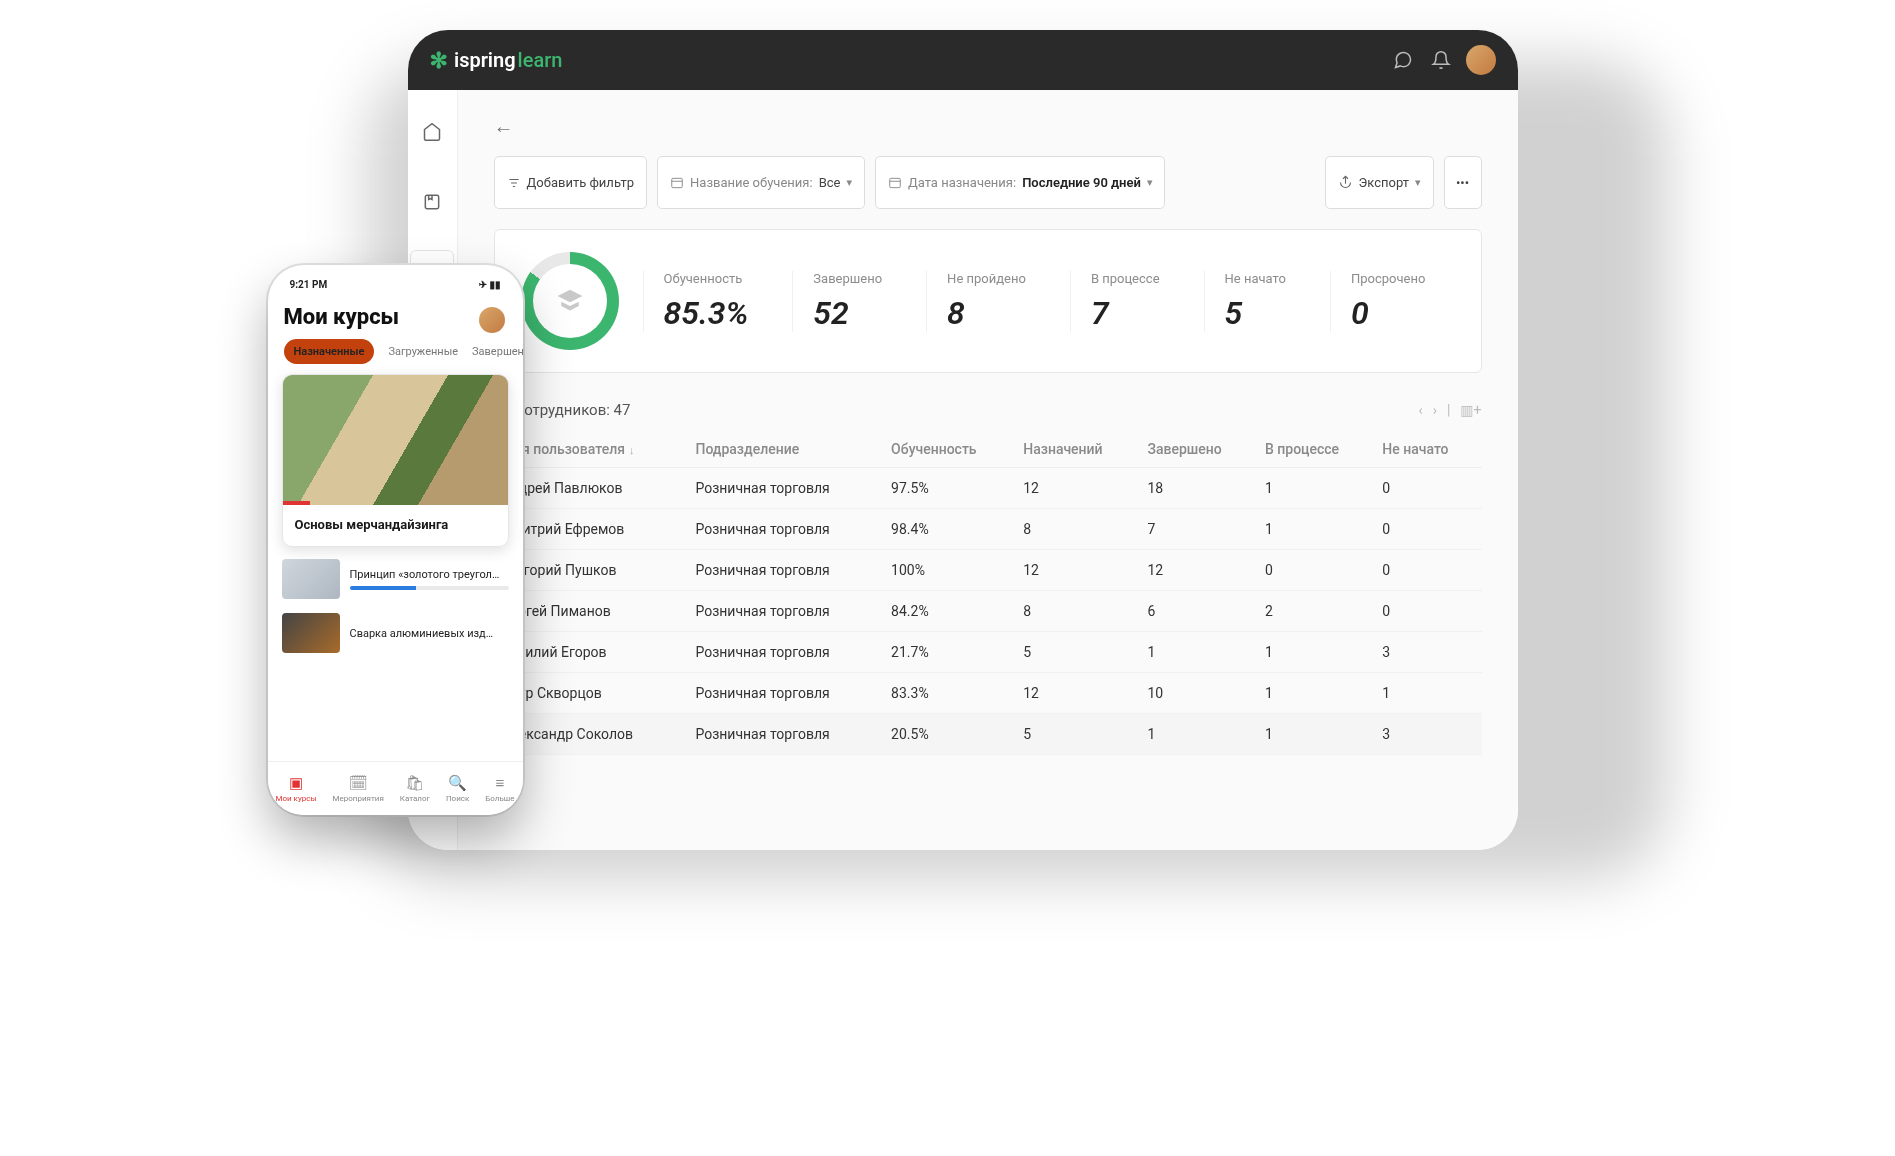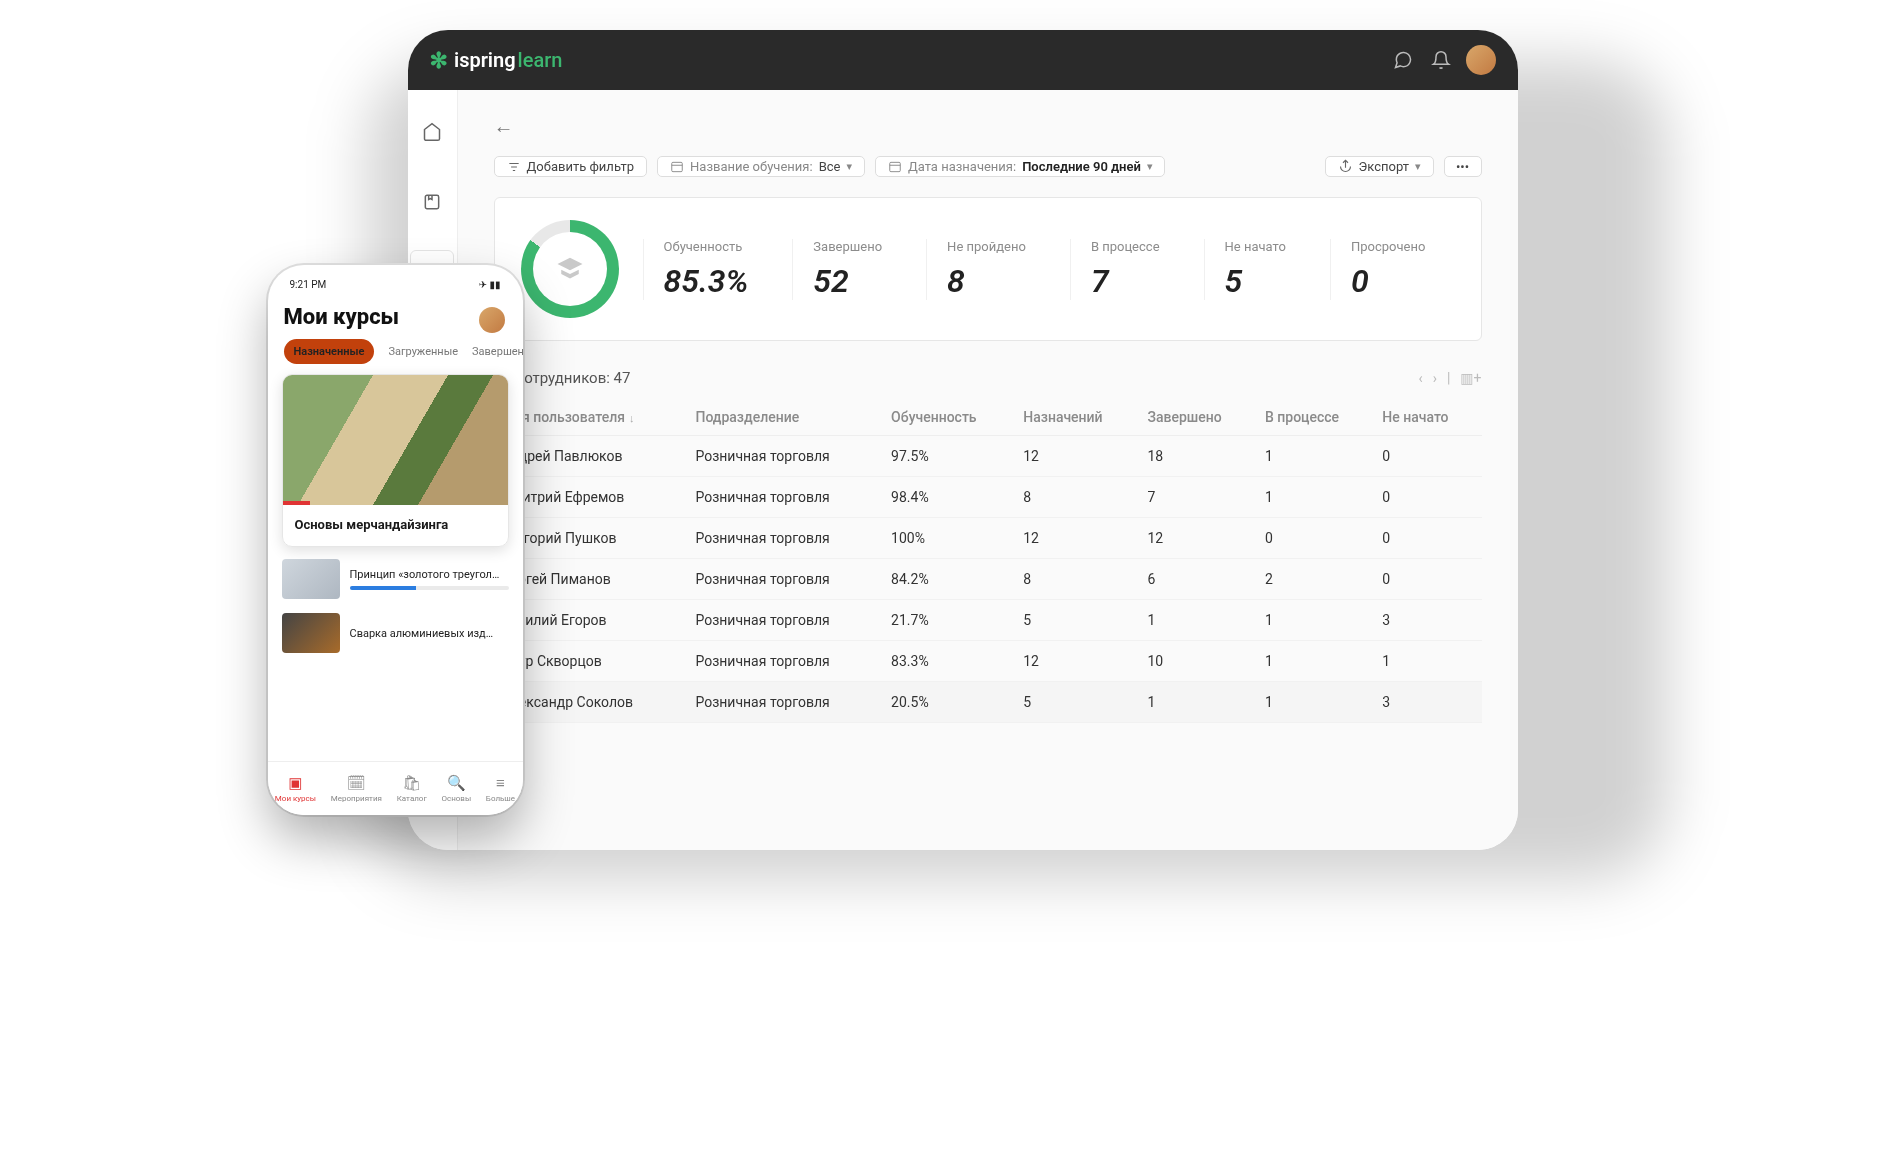"Добавить фильтр" .chip { padding: 2px 12px -> 18px 12px }
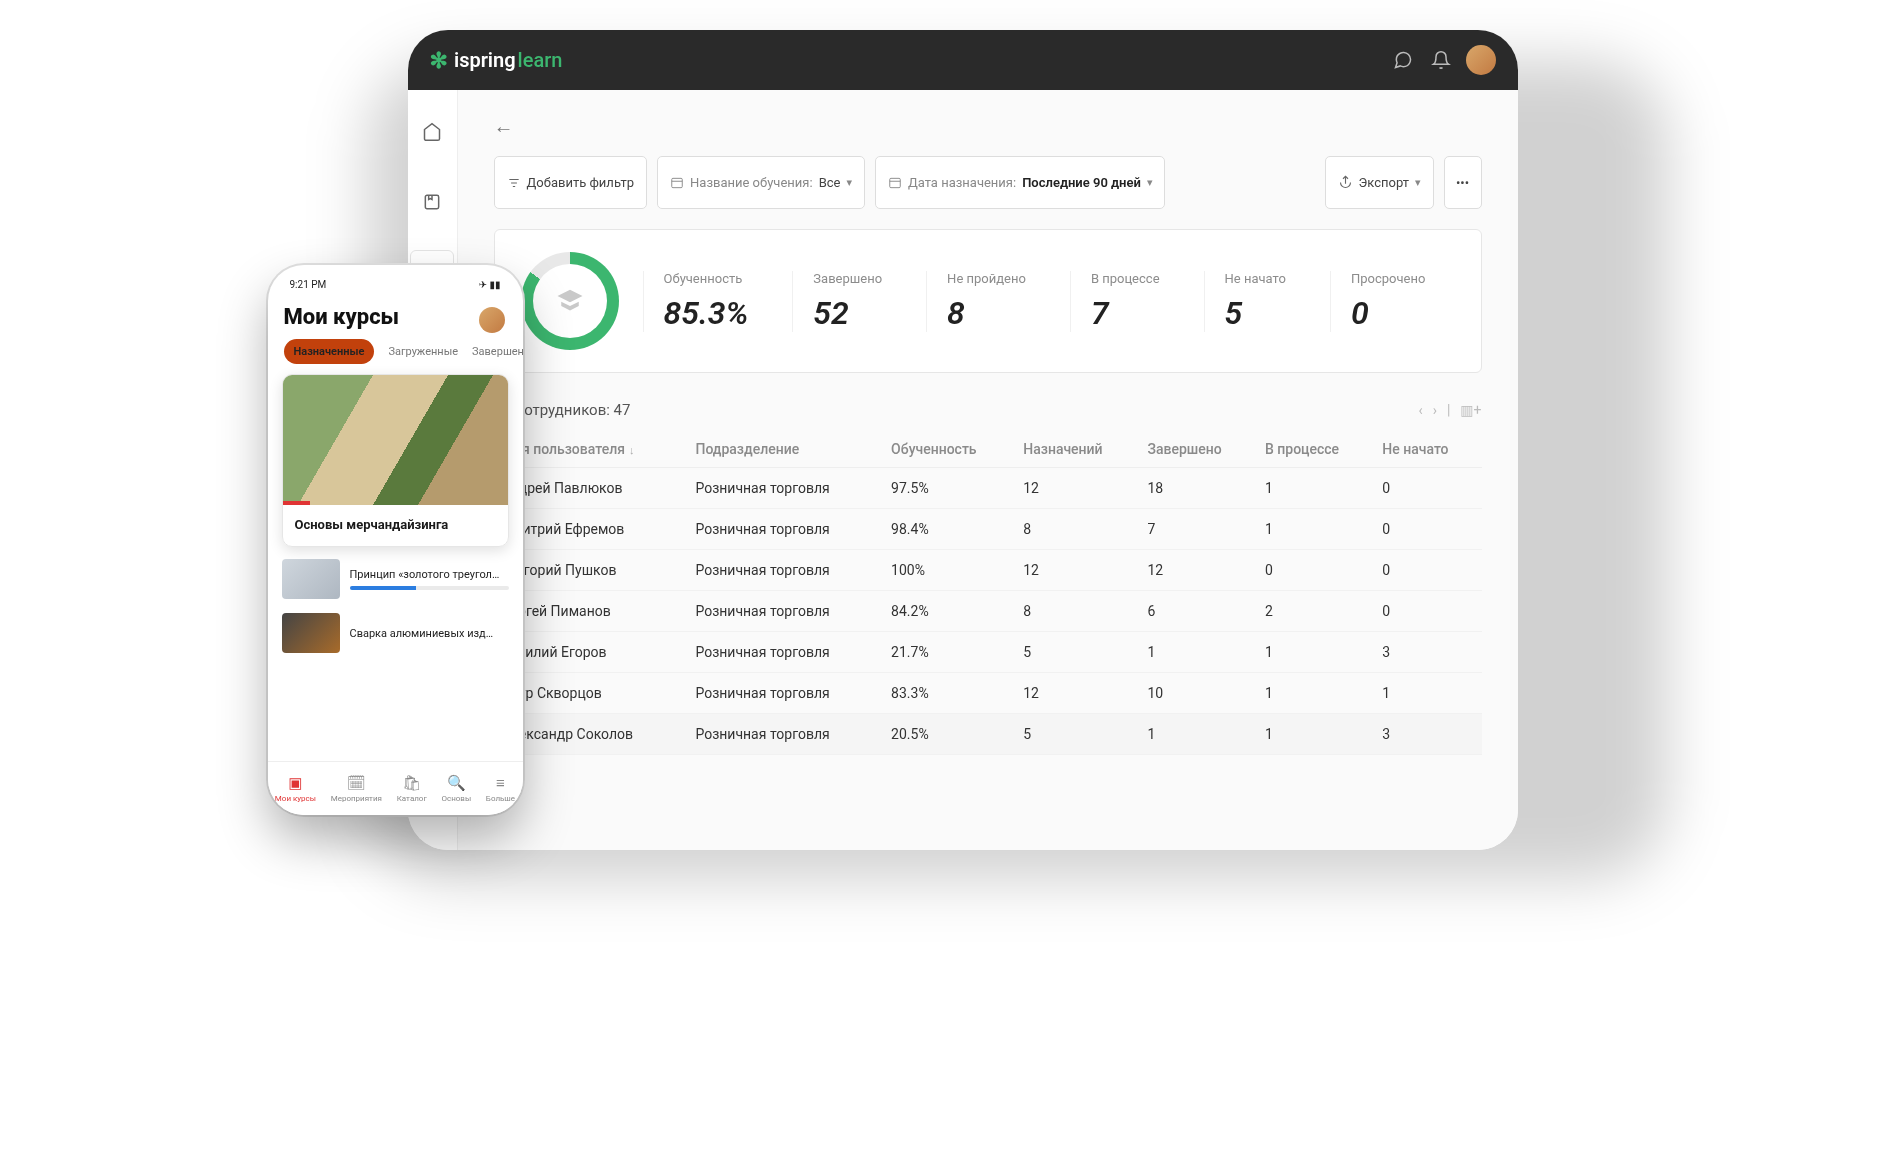"9:21 PM" .status-row { font-weight: 400 -> 700 }
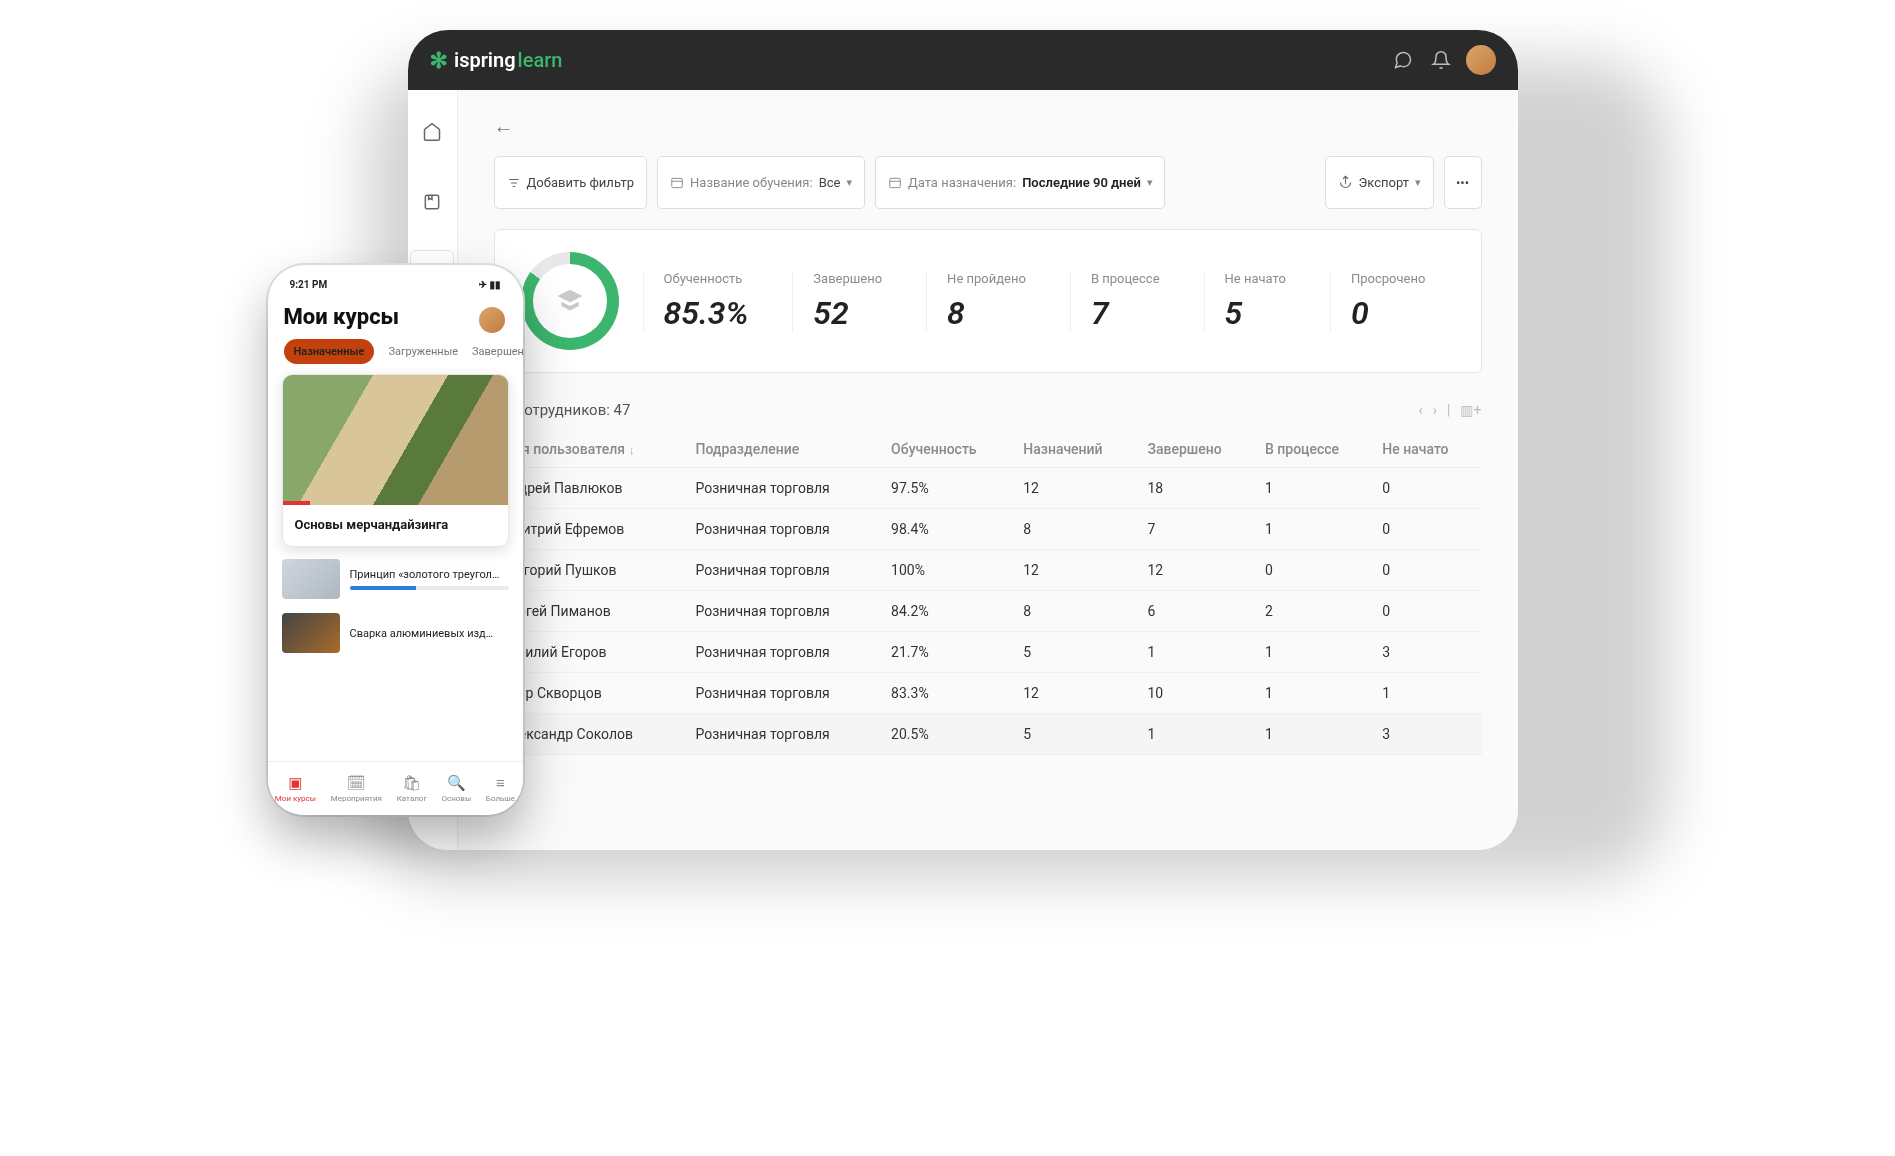"Основы" span { text: Основы -> Поиск }
